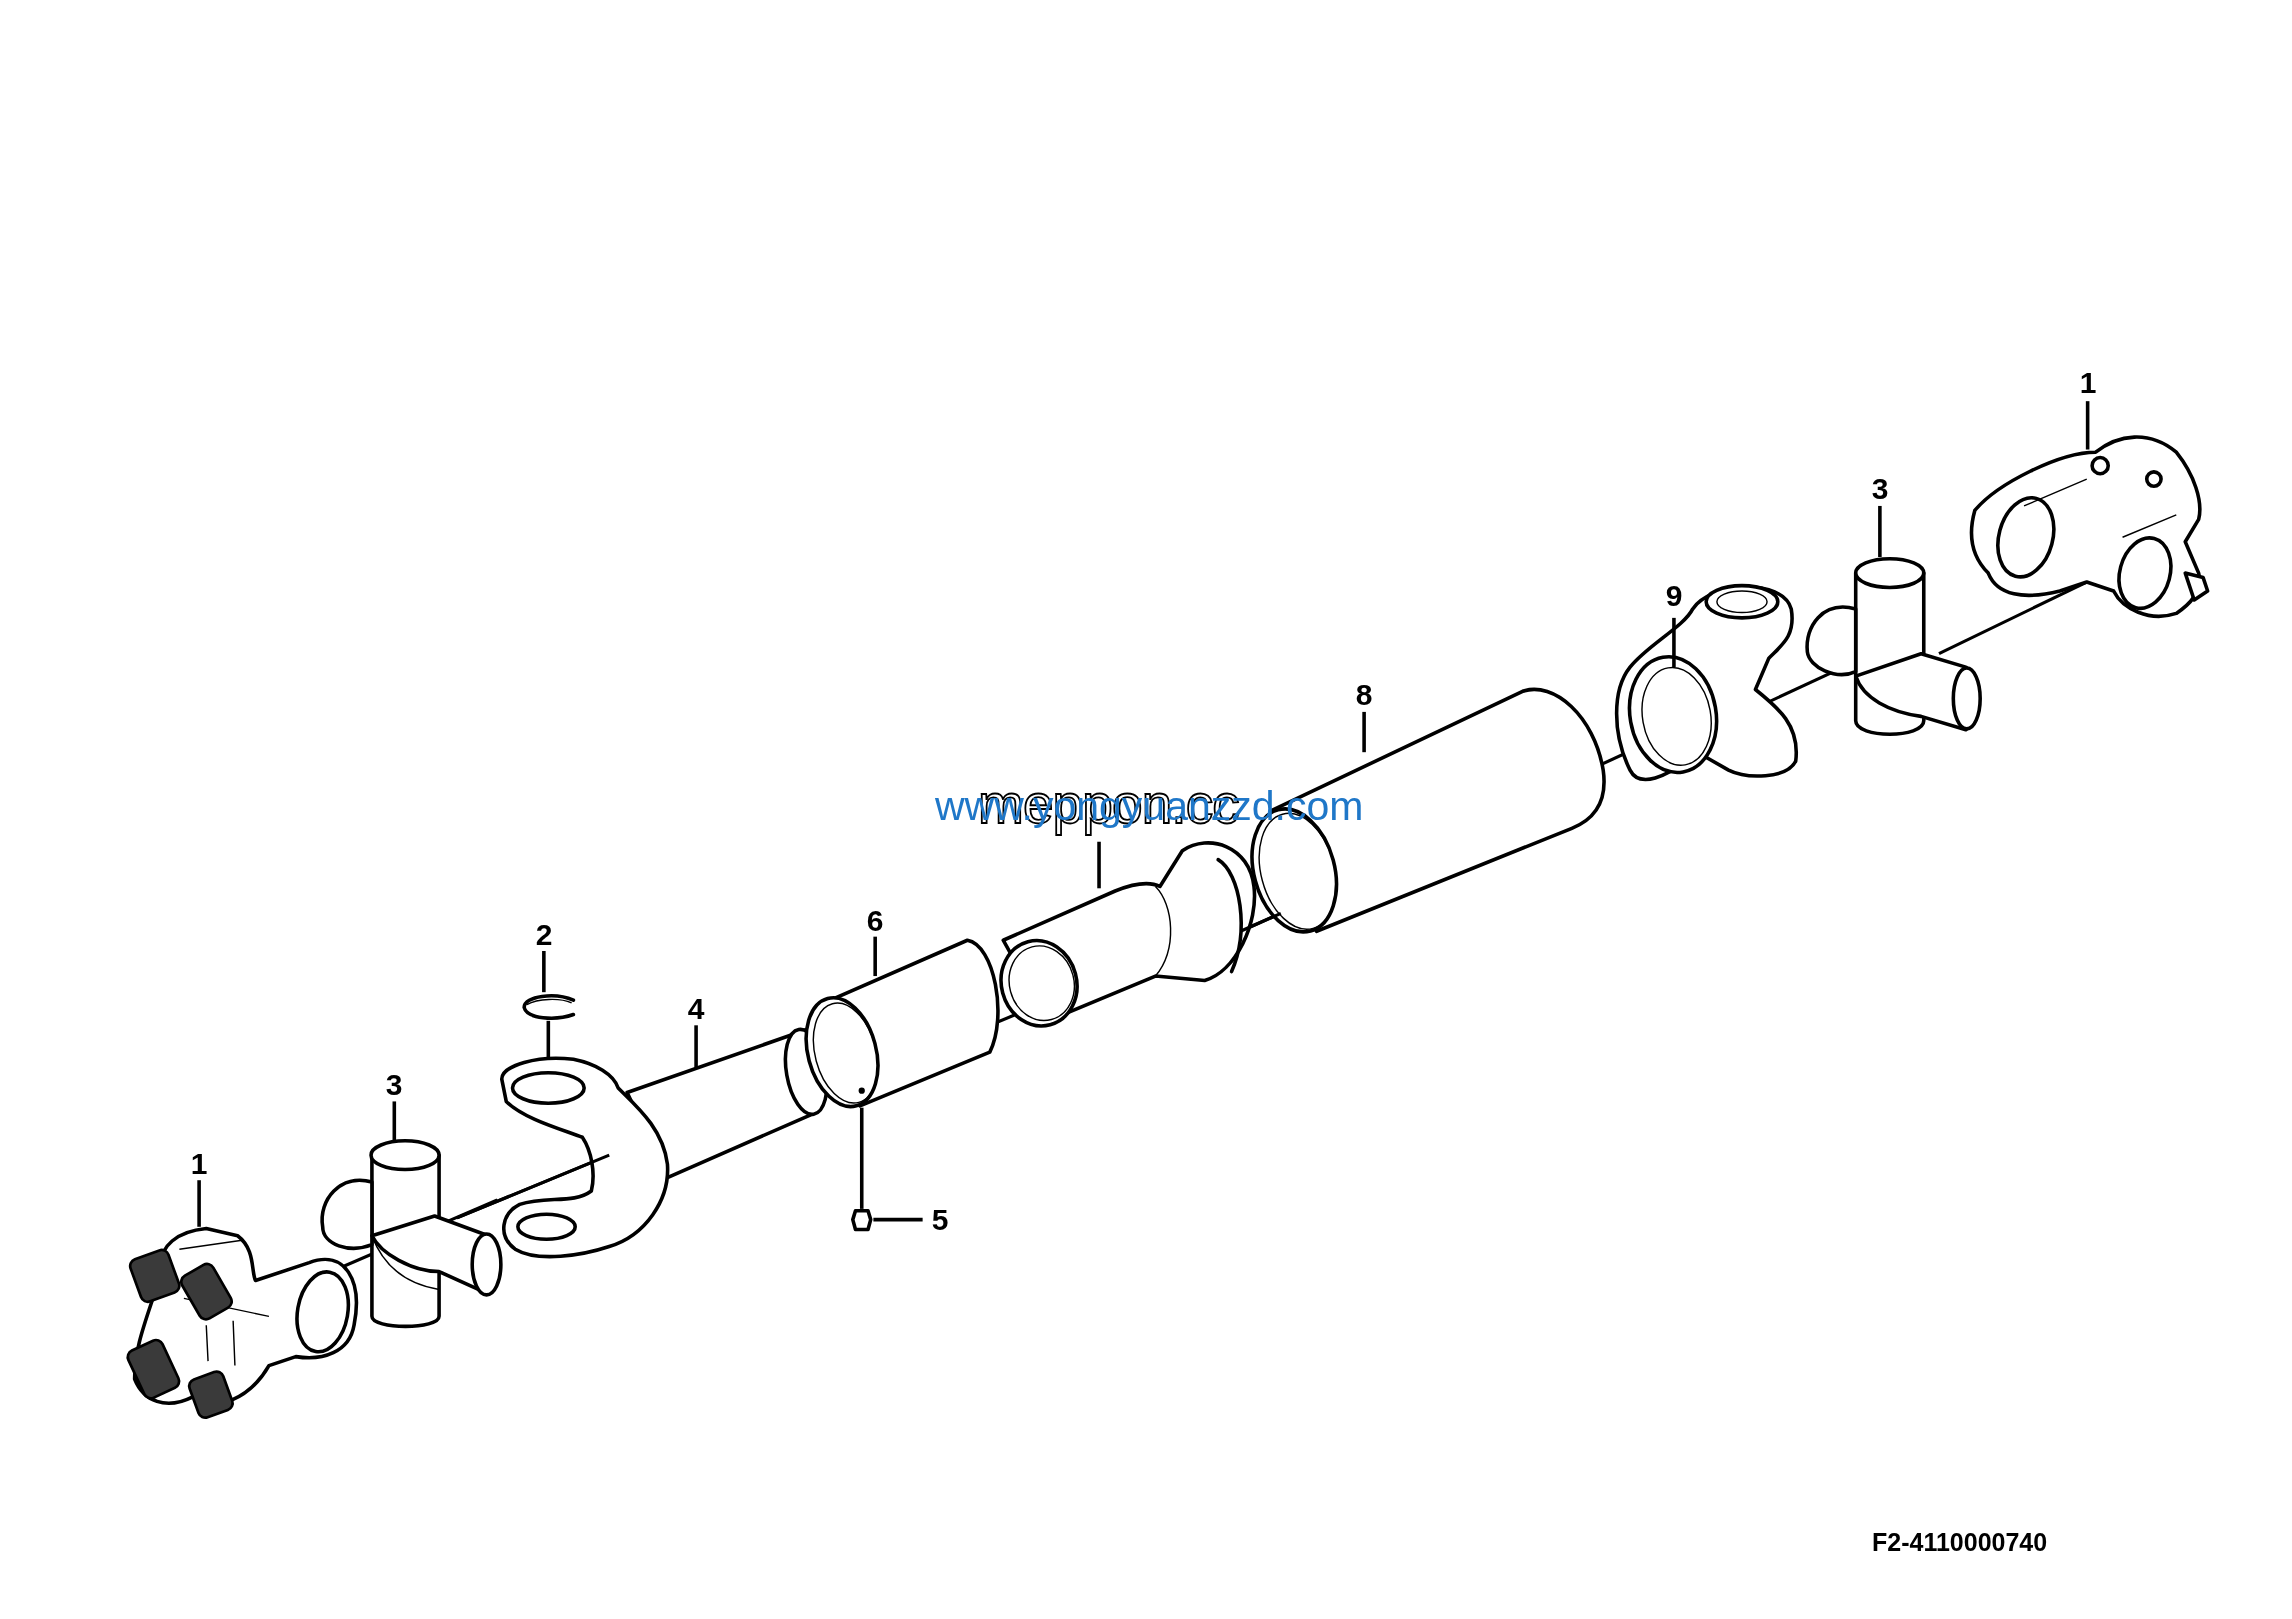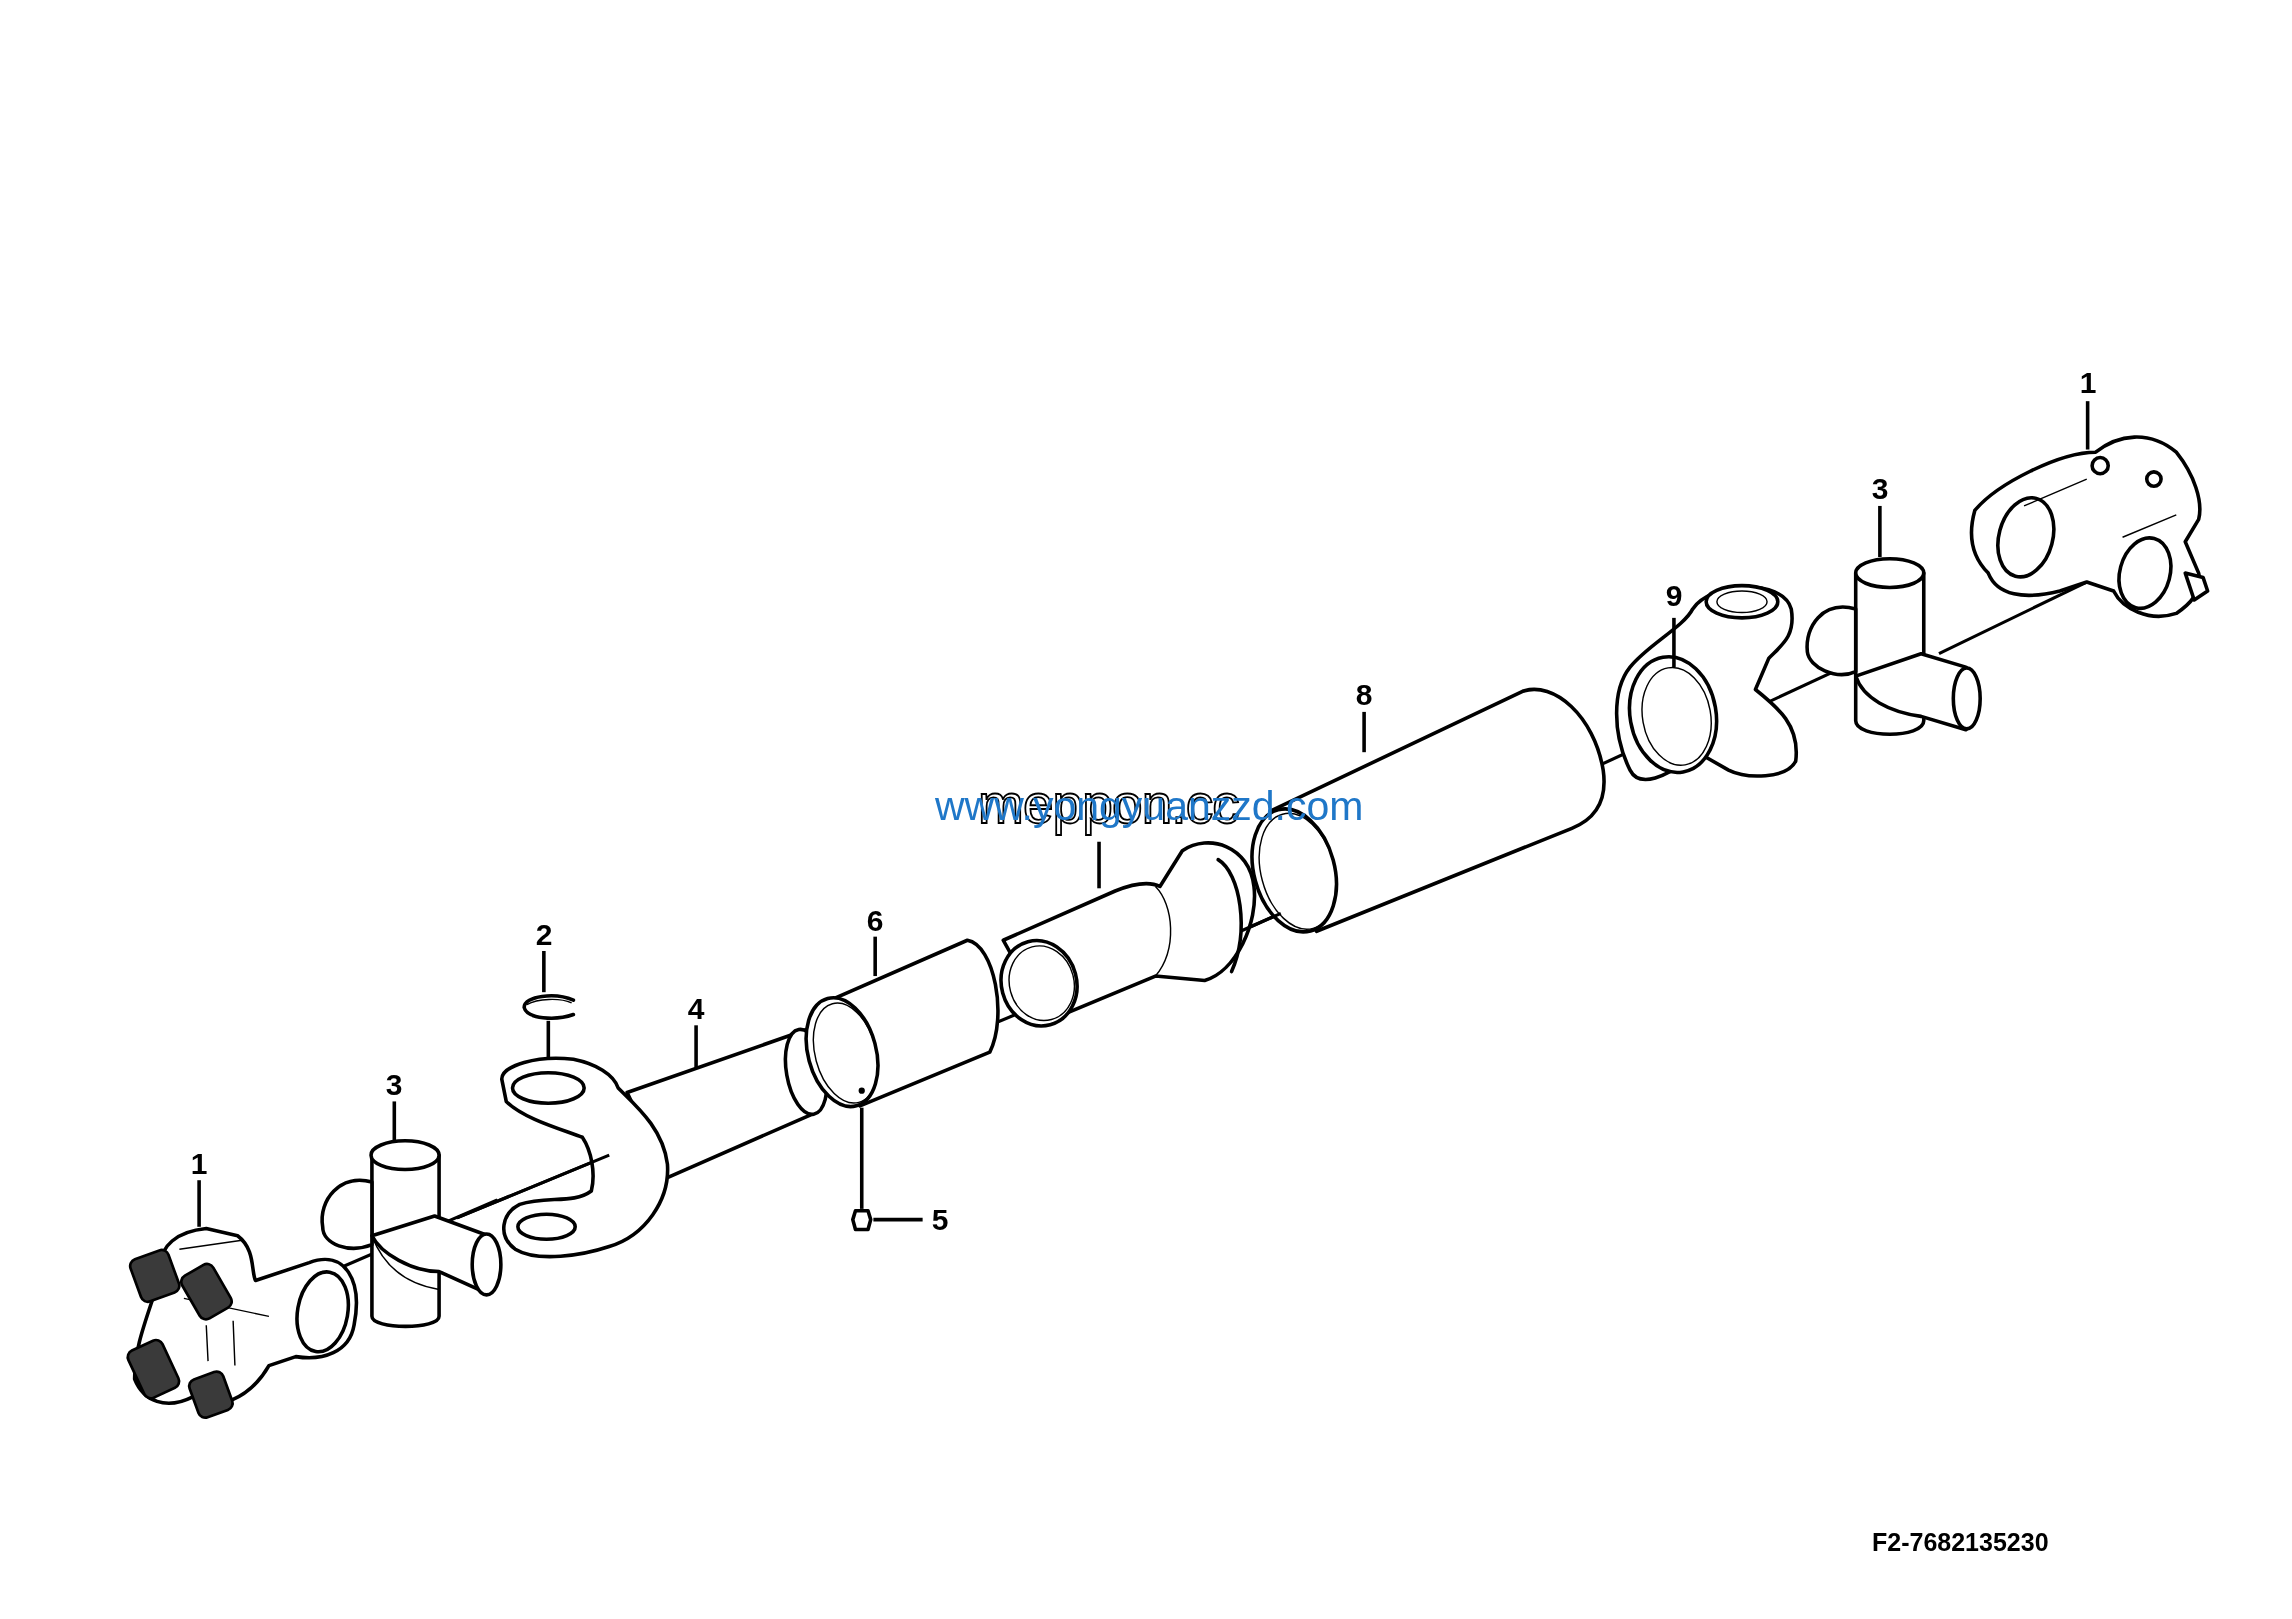"F2-7682135230" div.fig-id { text: F2-7682135230 -> F2-4110000740 }
